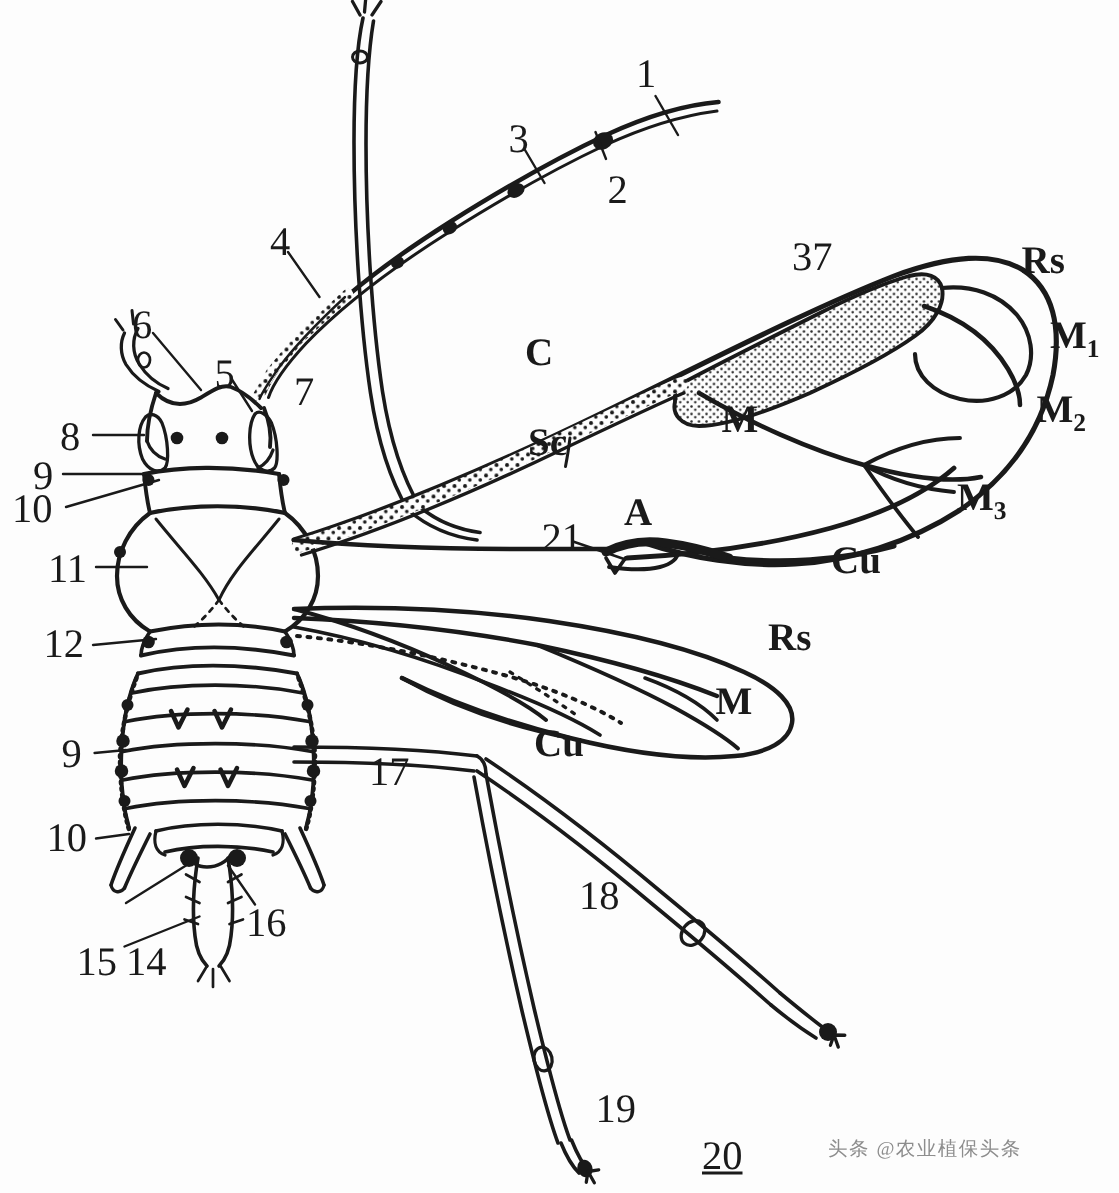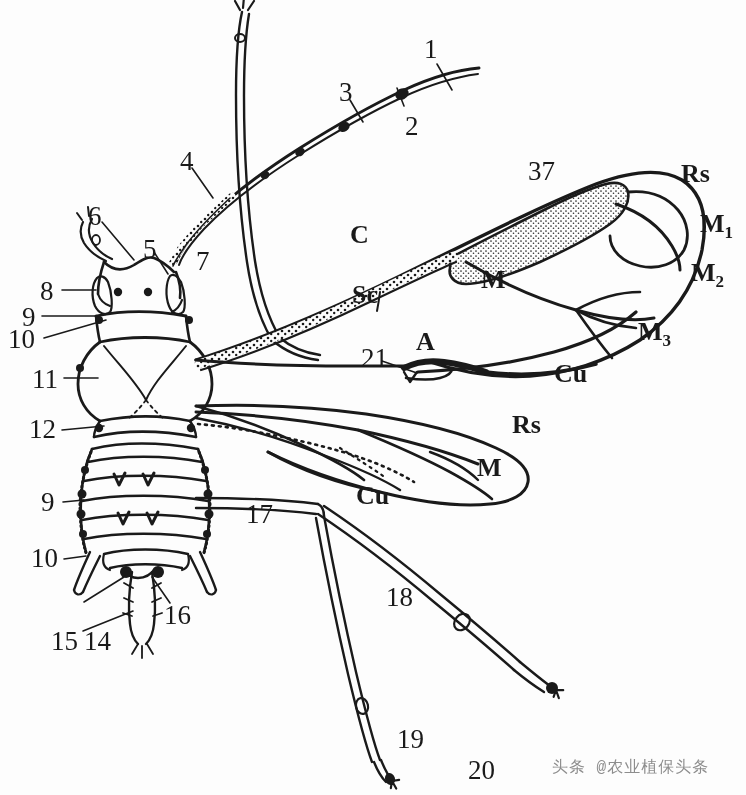"20" div.lbl { text-decoration: none -> underline }
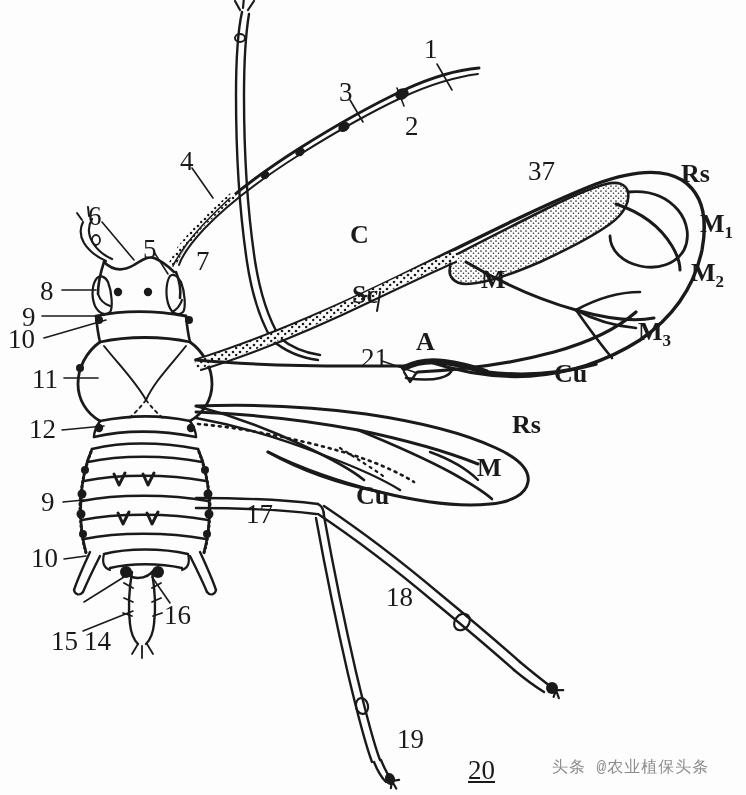"头条 @农业植保头条" .wm { font-family: Liberation Mono, monospace -> Liberation Serif, serif; font-size: 16px -> 13px }
